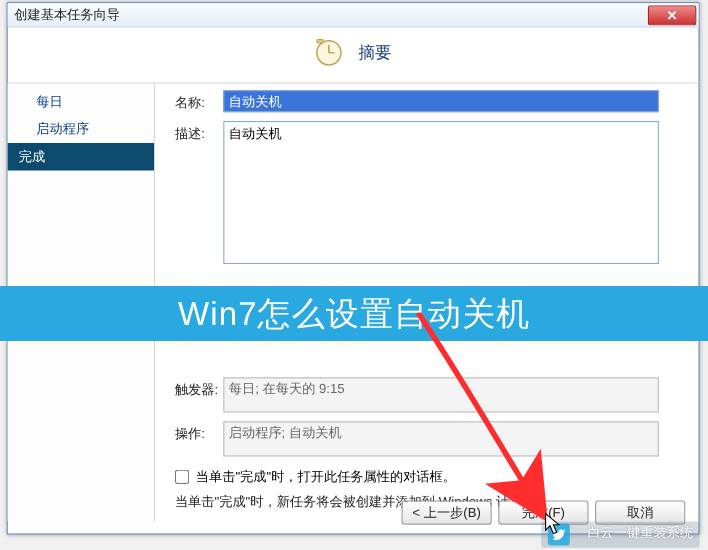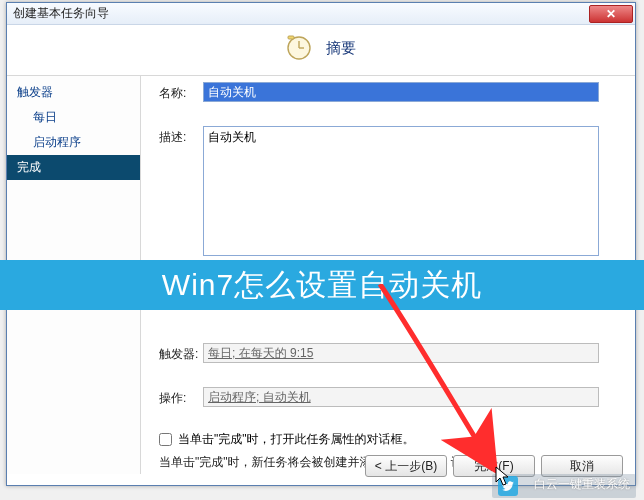"触发器" div.item { html: <div>触发器</div> -> none }
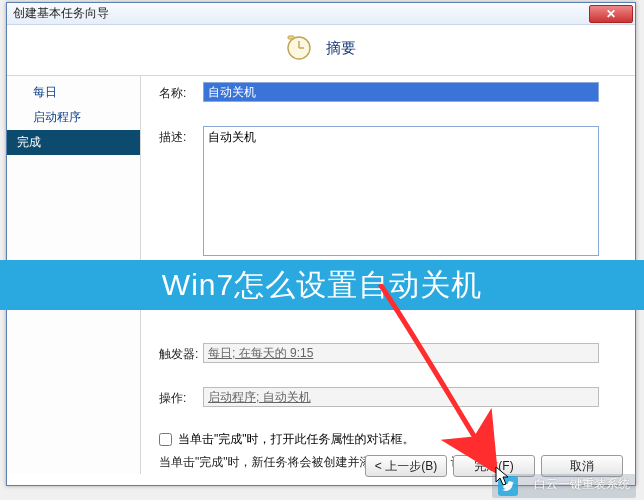"名称:" .field-row { margin-bottom: 24px -> 8px }
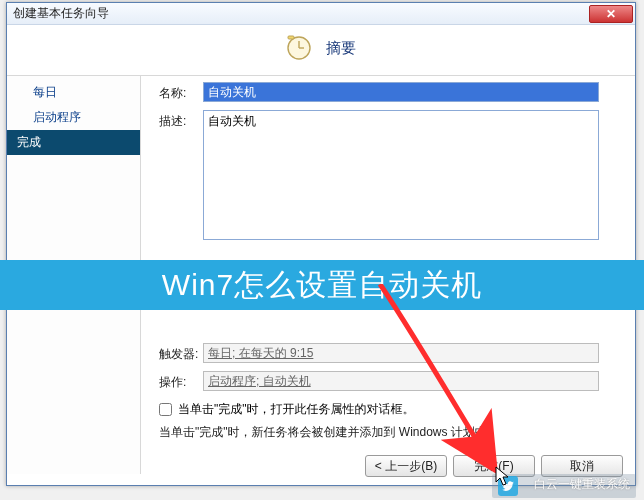"每日; 在每天的 9:15" .readonly-box { height: 20px -> 32px; text-decoration: underline -> none }
